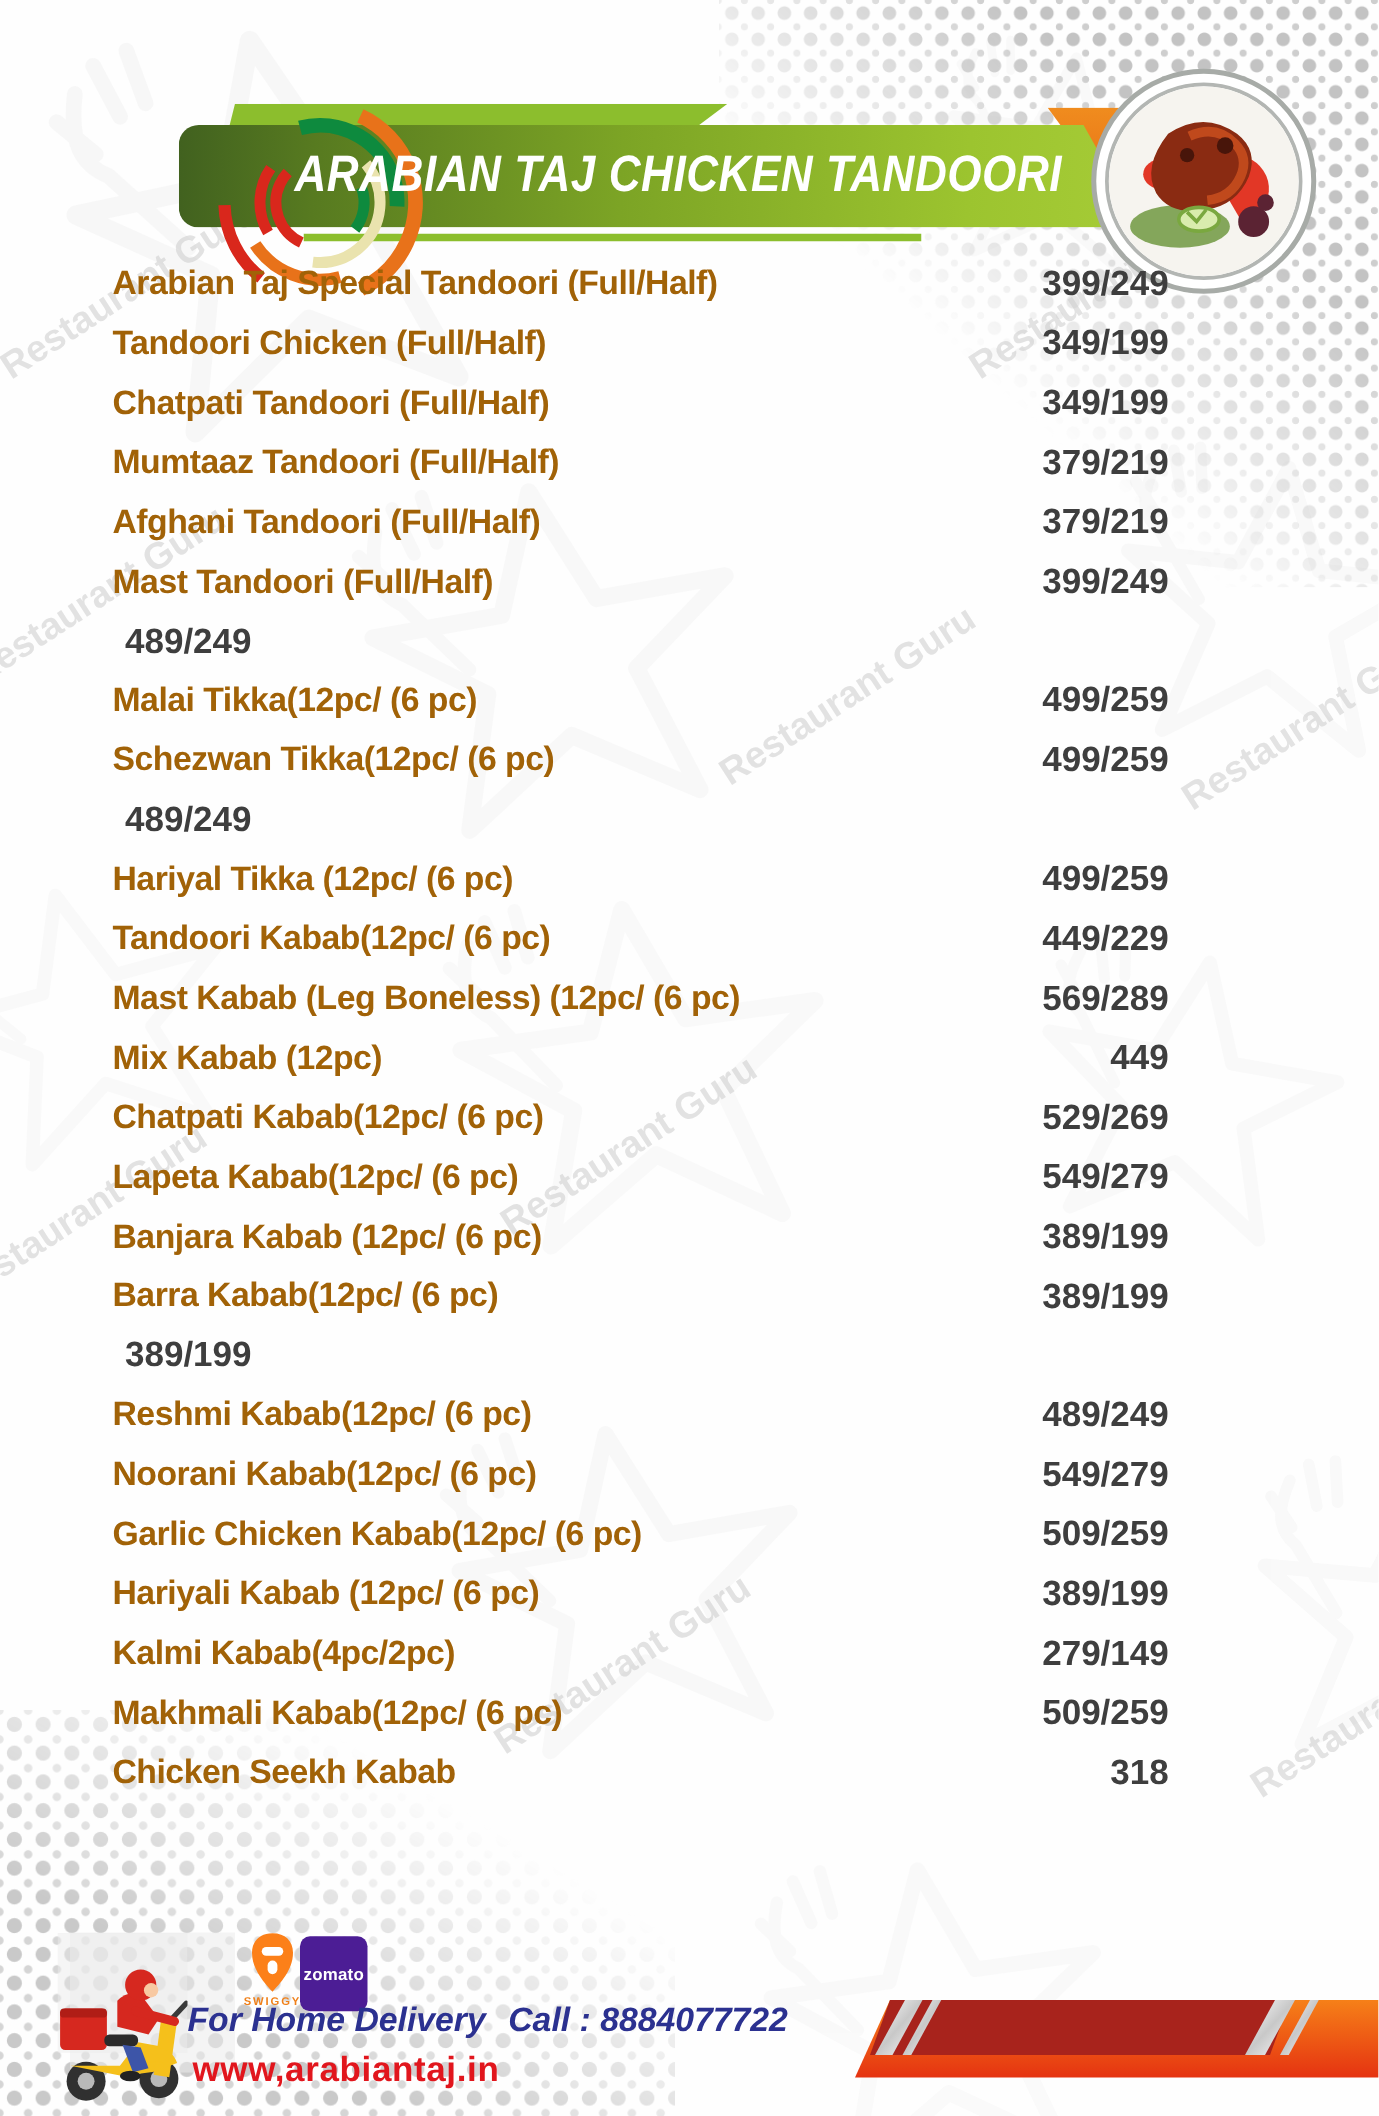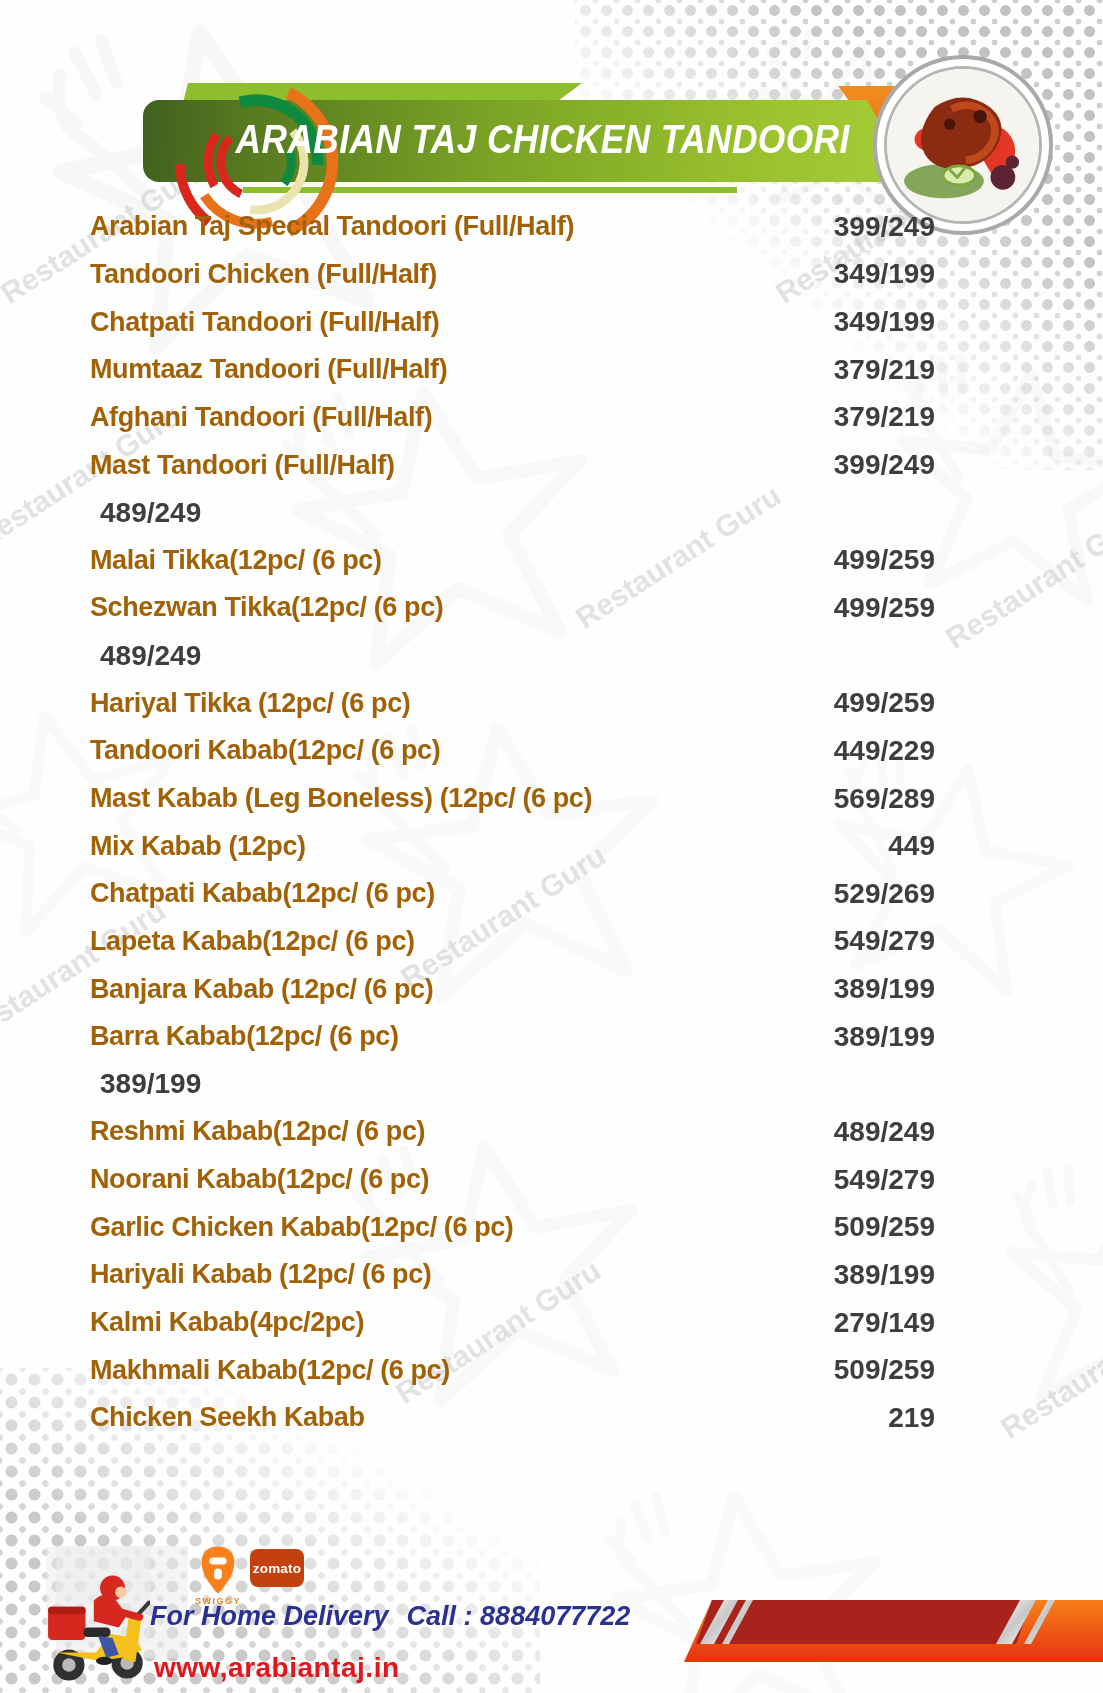"219" span.iprice { text: 219 -> 318 }
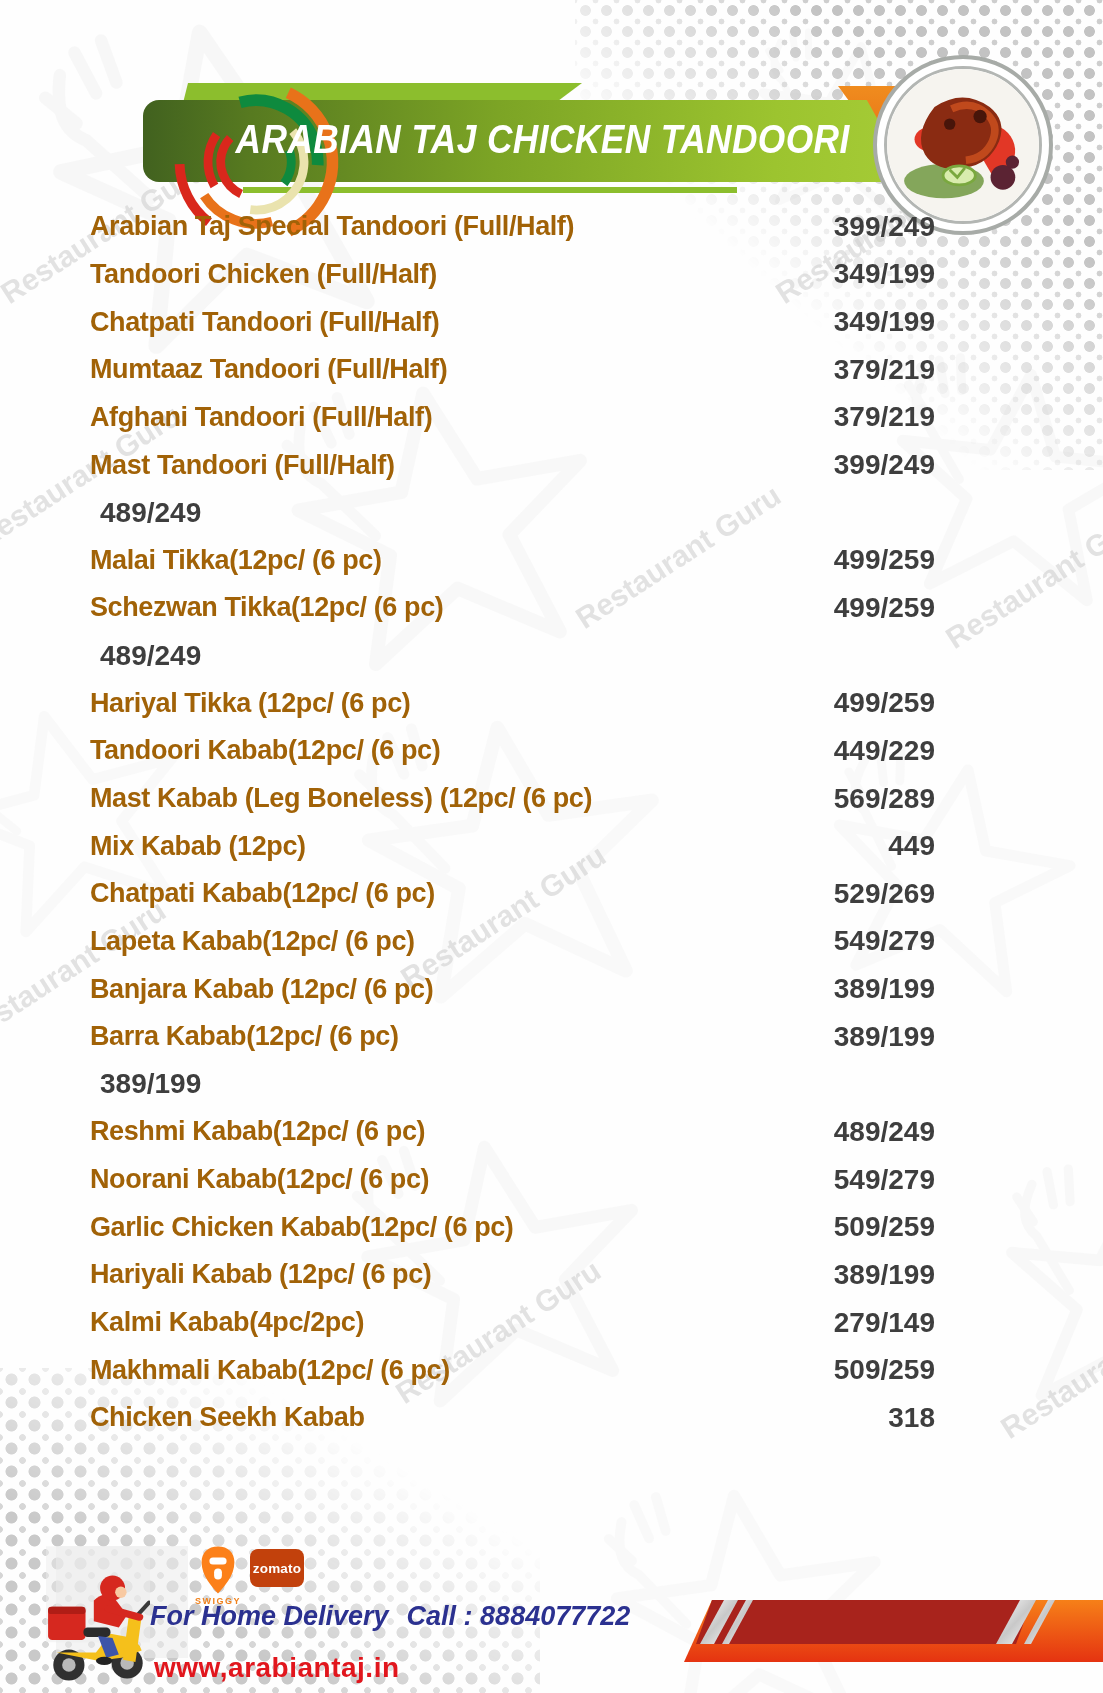"zomato" .zomato { background: #c2410c -> #4c1d95; height: 38px -> 60px; left: 250px -> 240px }
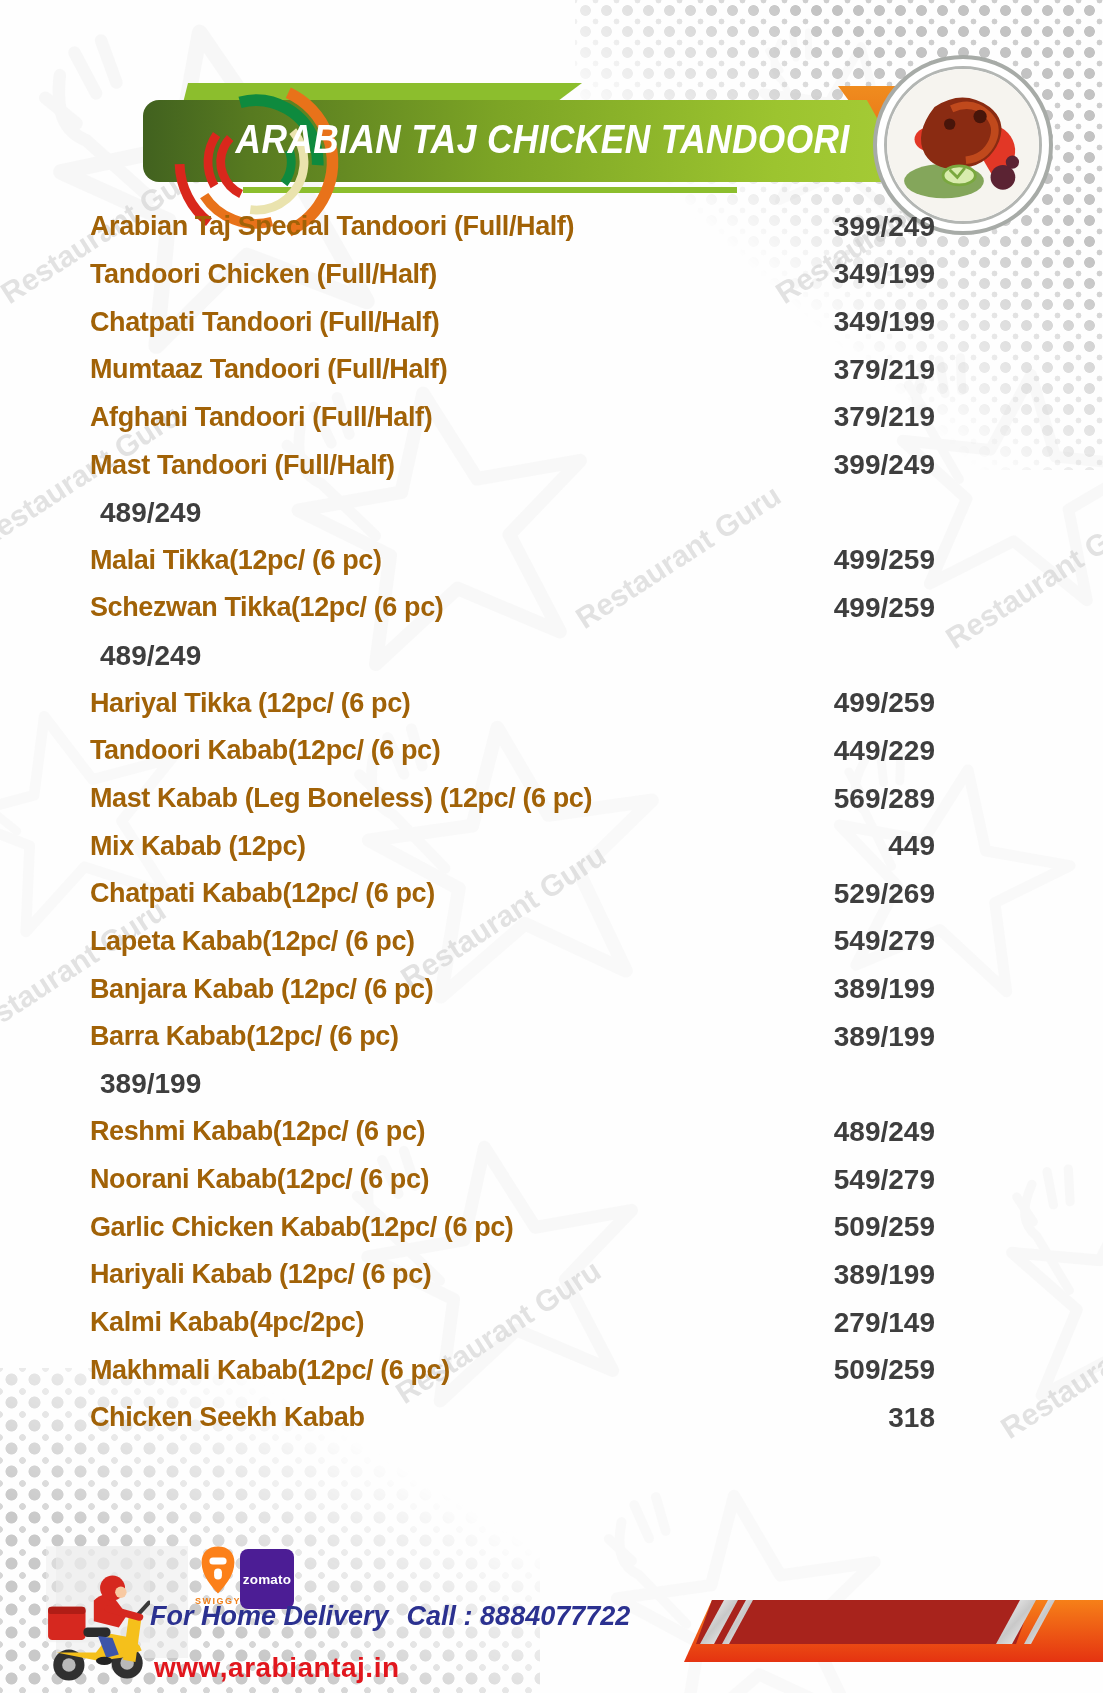"www,arabiantaj.in" .website { margin-top: 12px -> none }
